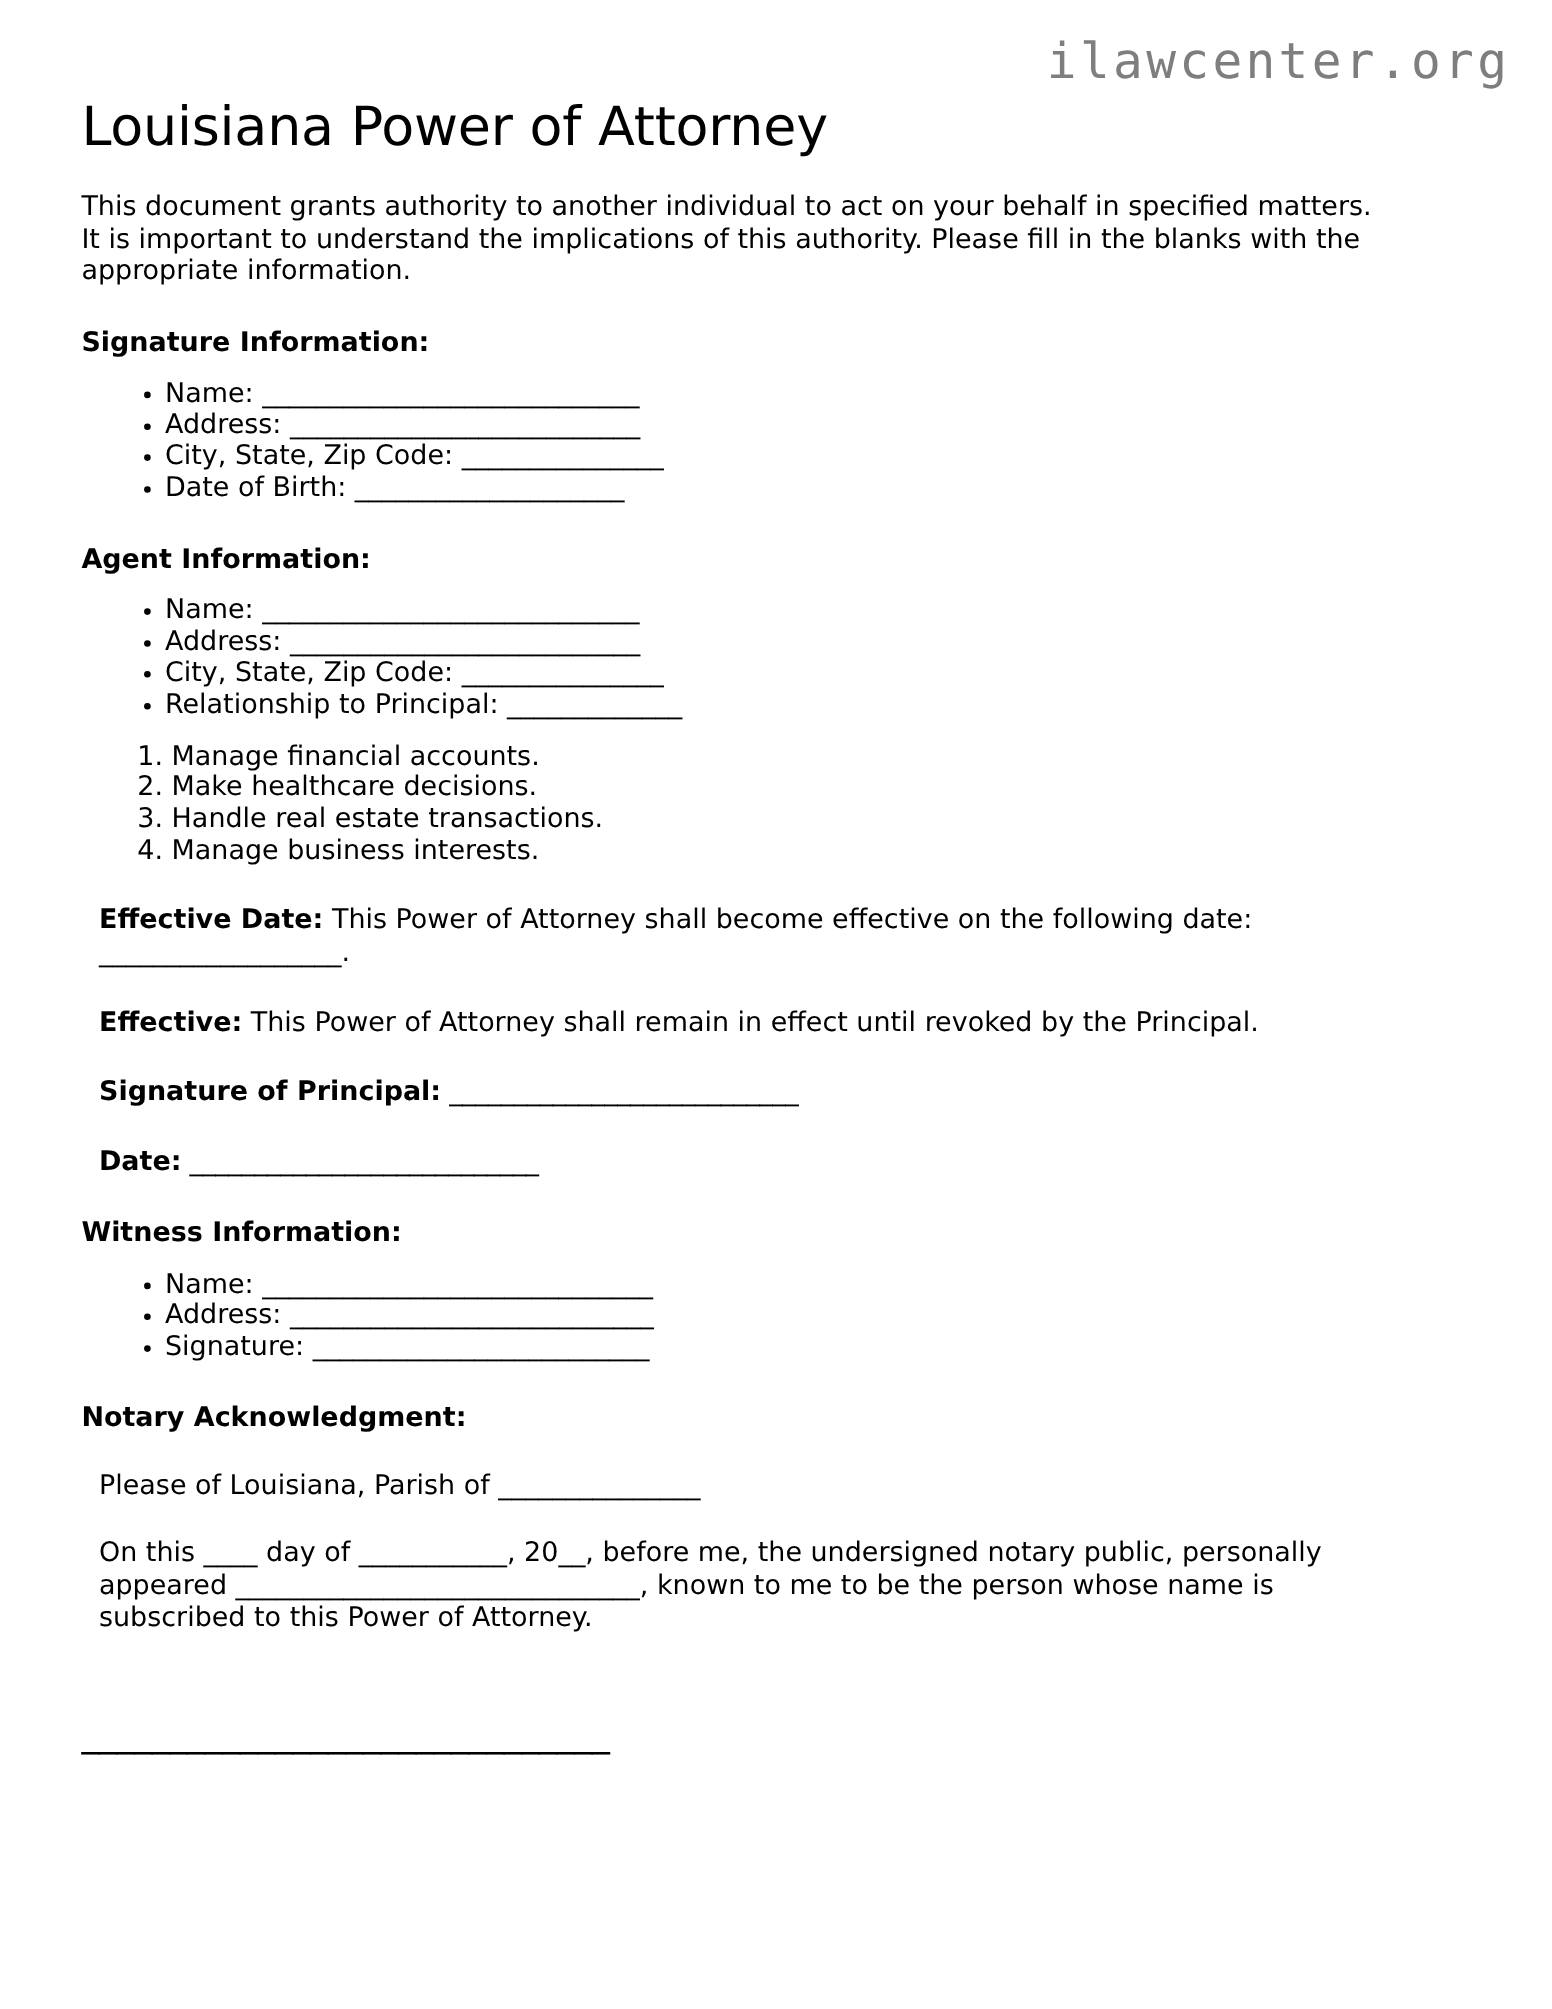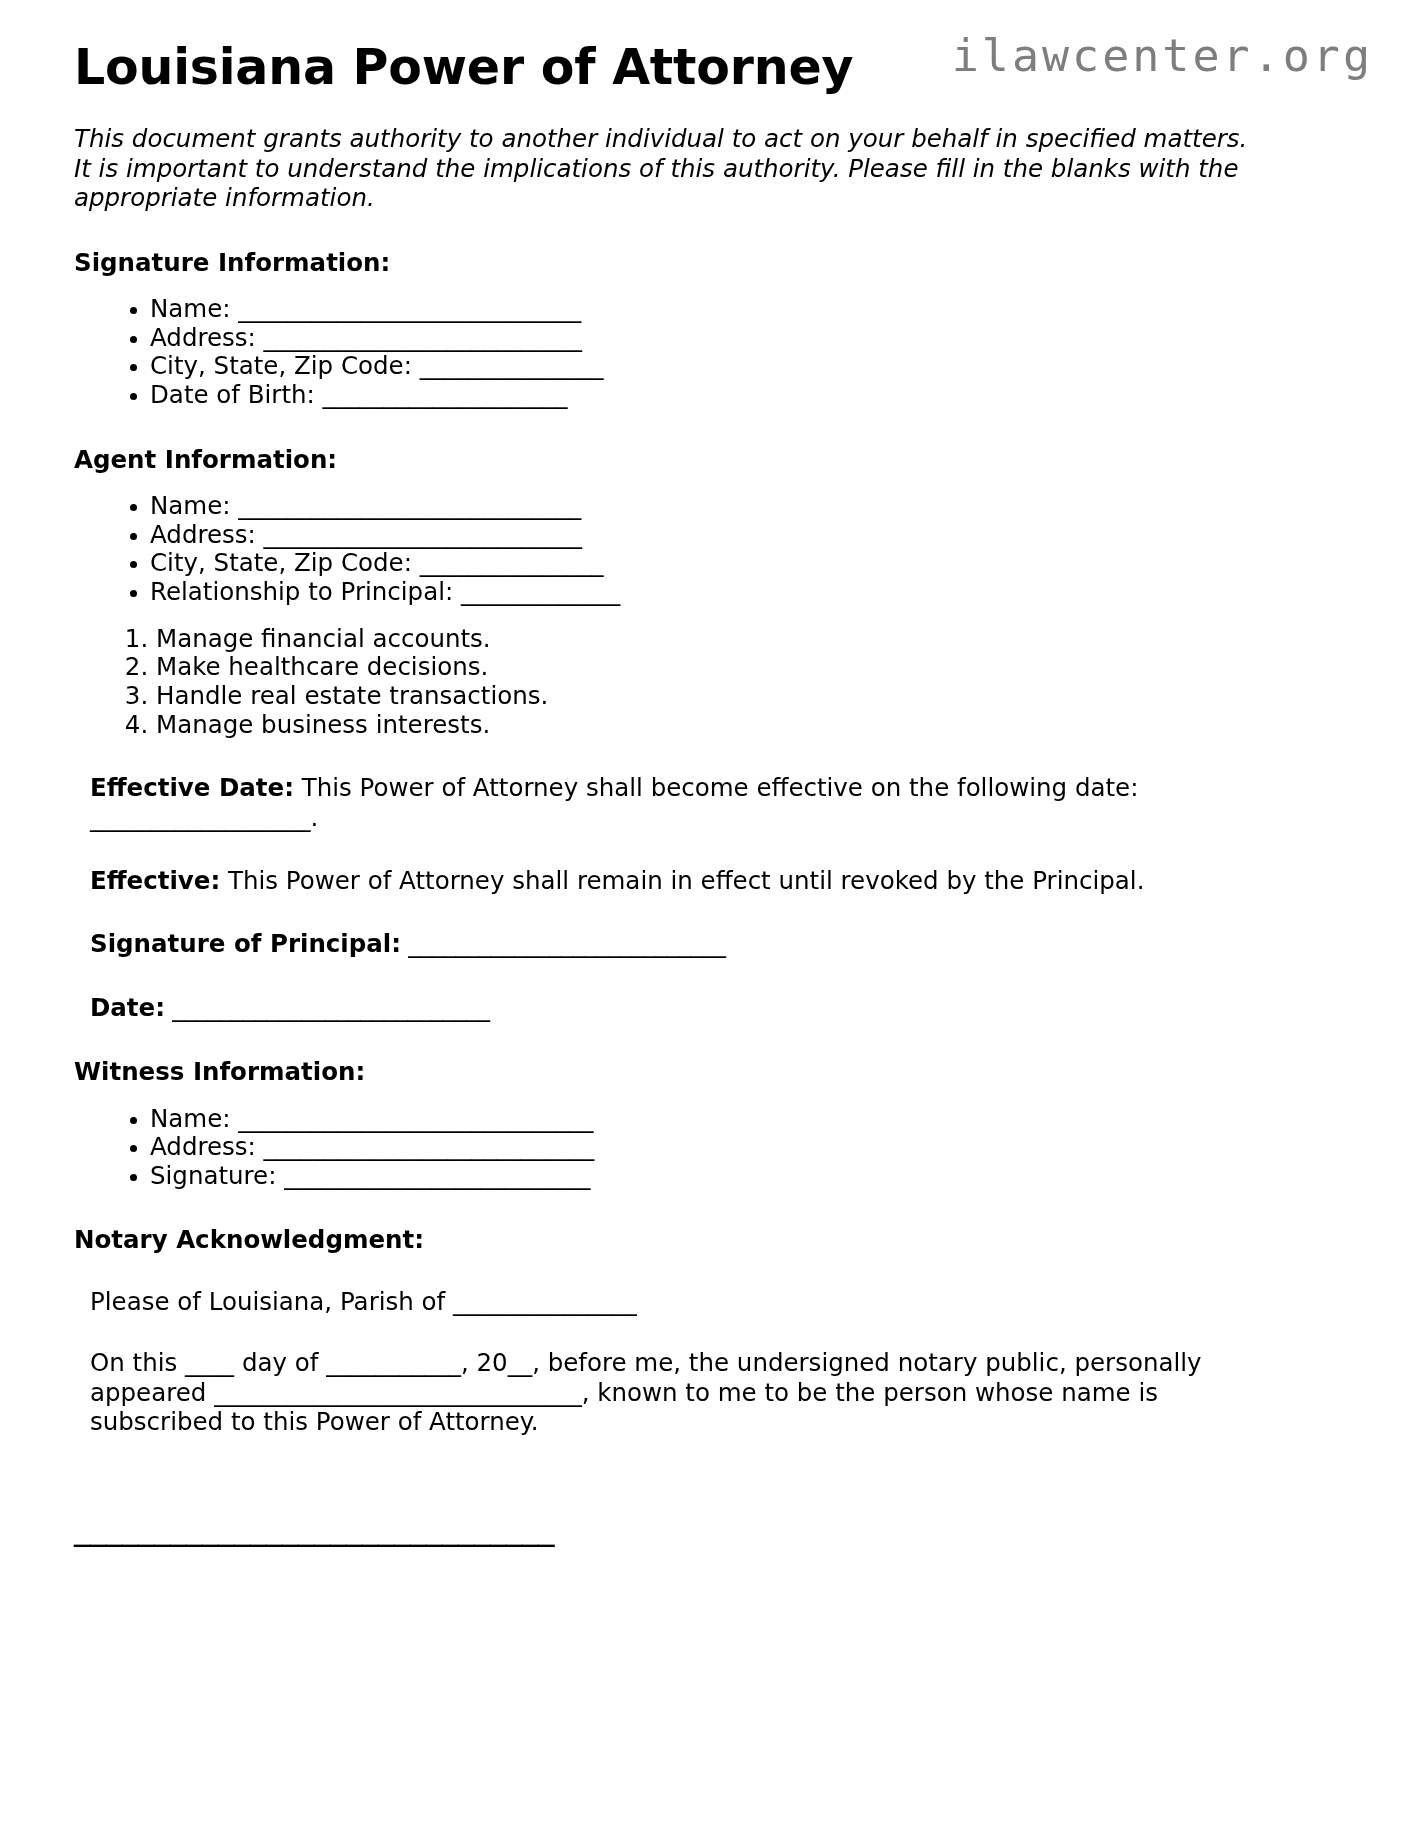"Louisiana Power of Attorney" h1.doc-title { font-weight: bold -> normal; padding-top: 40px -> 88px }
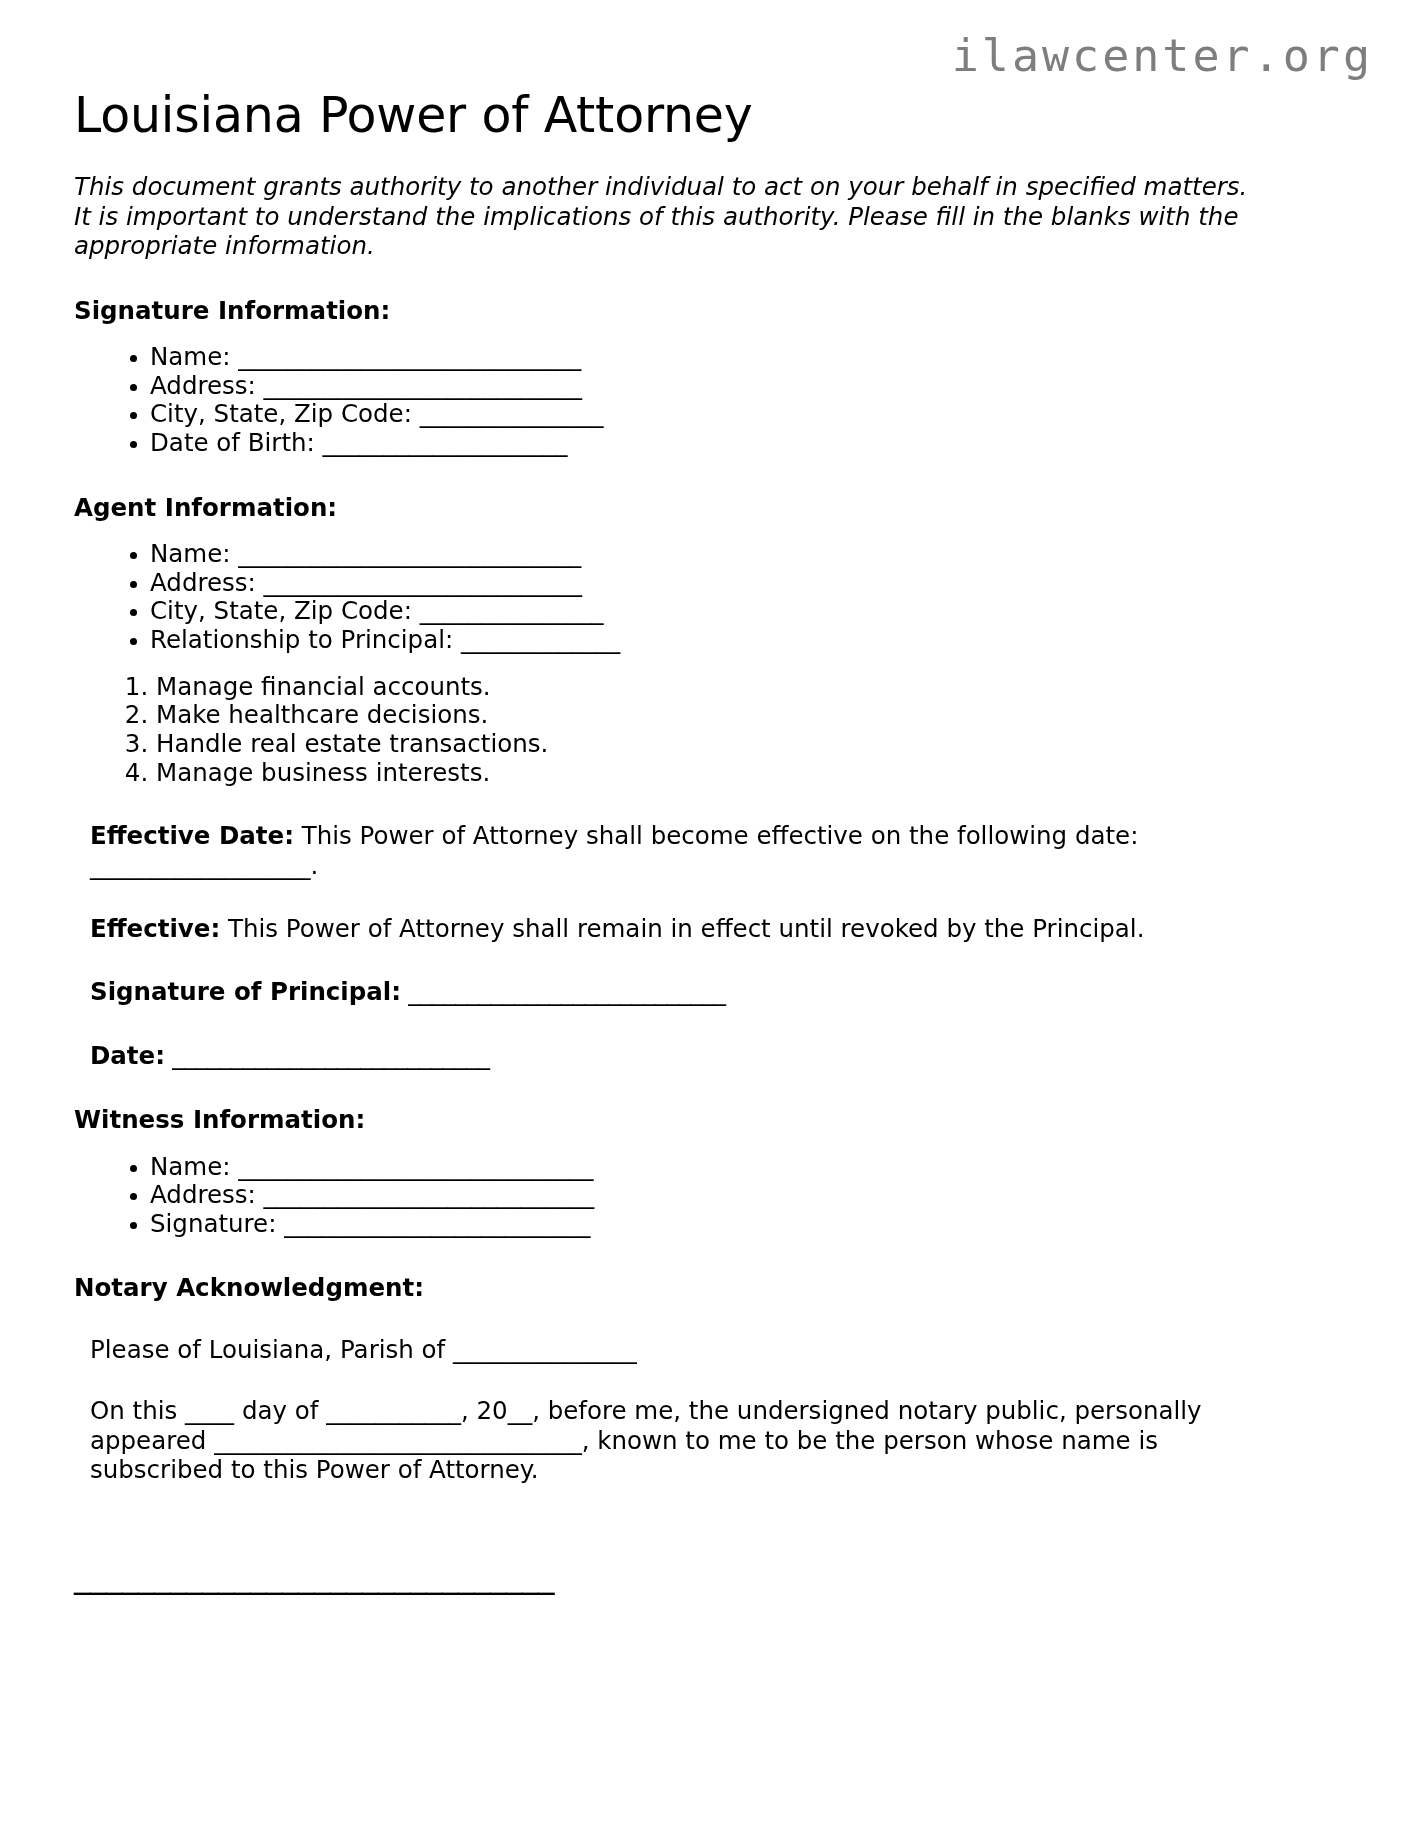"This document grants authority to" p.intro { font-style: italic -> none }
